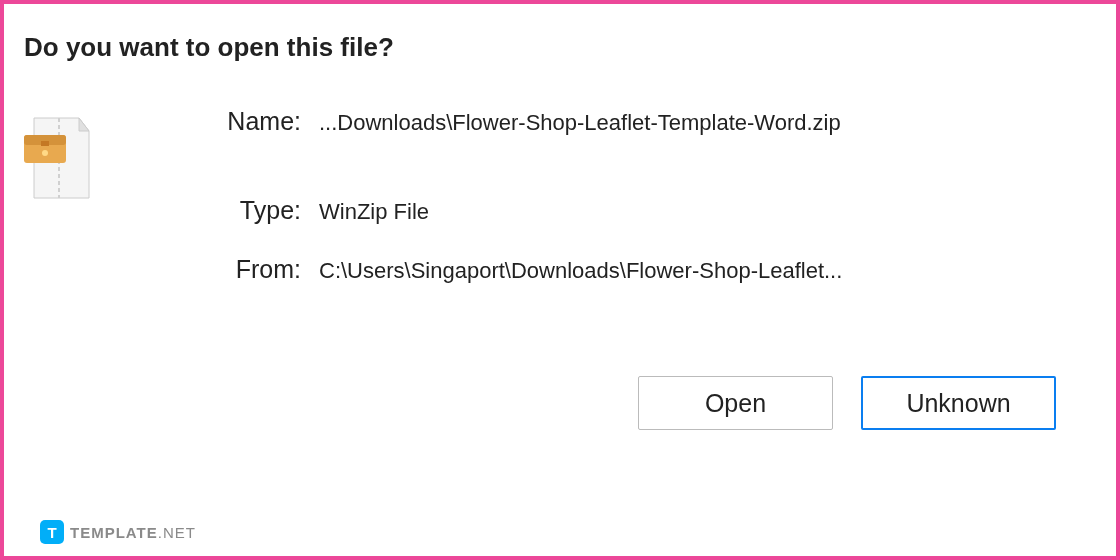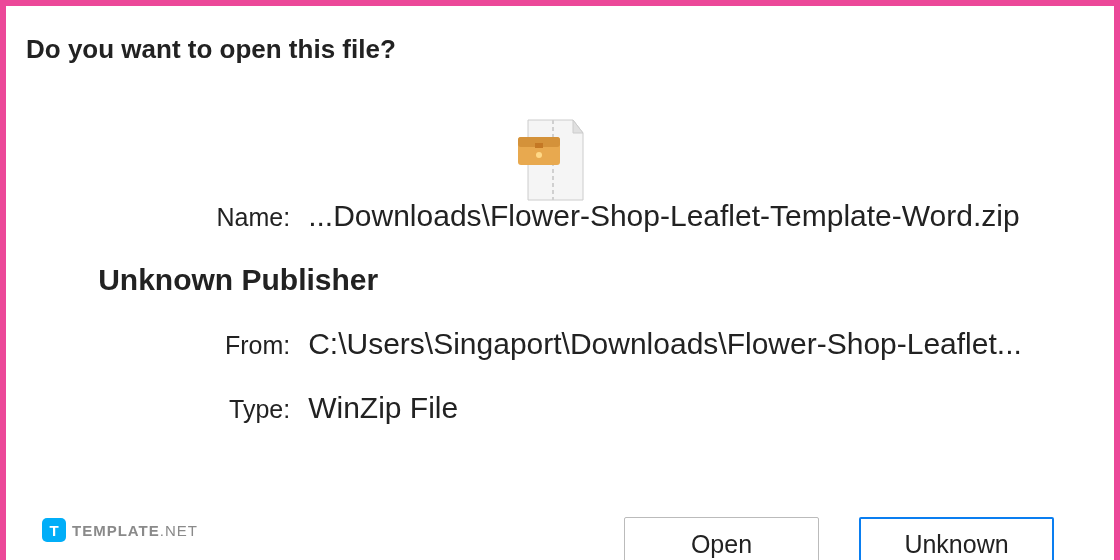"Do you want to open" .outer-frame { border: 6px solid #ec4899 -> 4px solid #ec4899 }
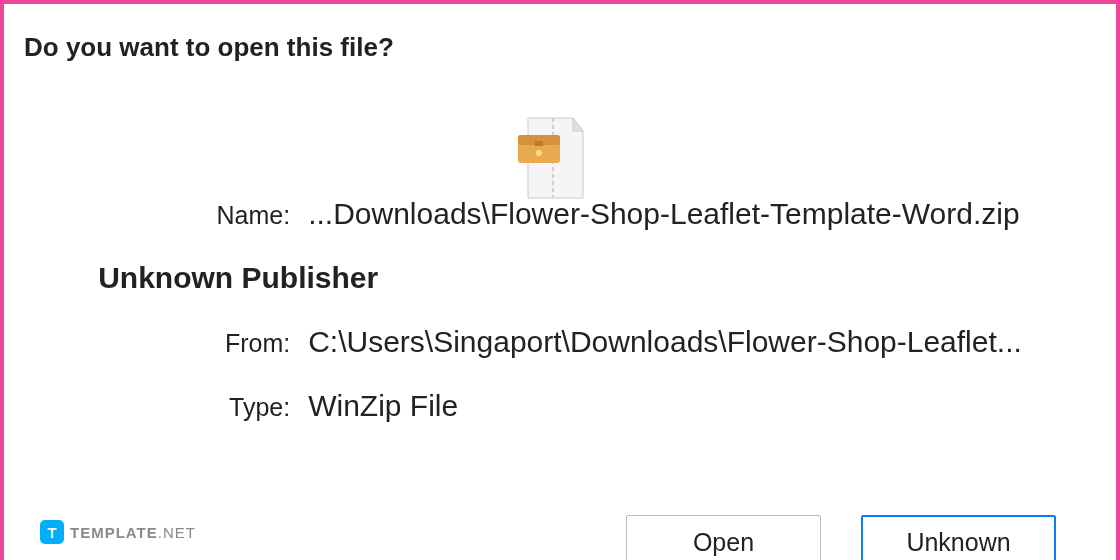"Name:" .content-row { align-items: center -> flex-start; flex-direction: column -> none }
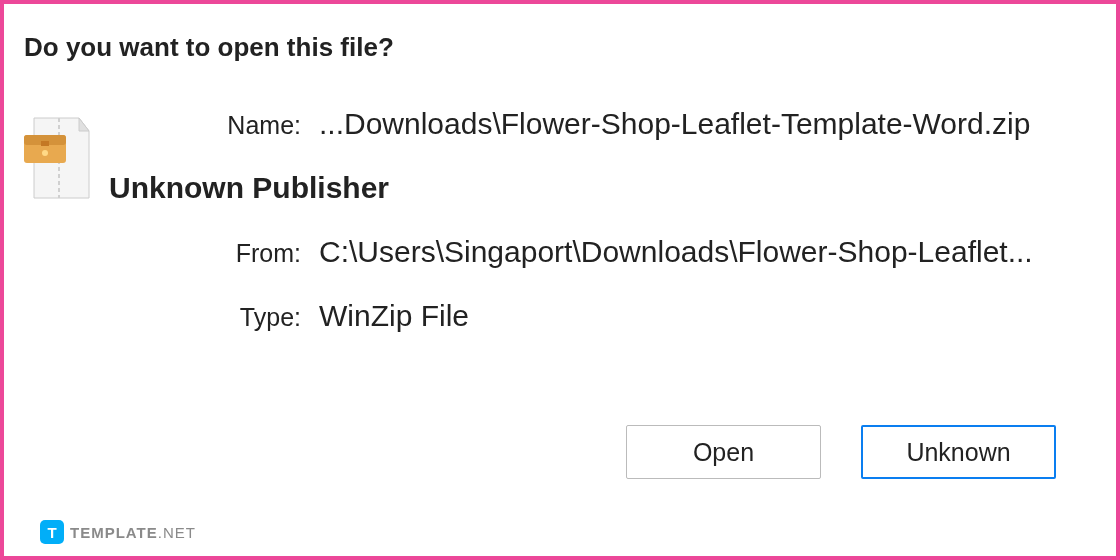"...Downloads\Flower-Shop-Leaflet-Templat" .detail-value { font-size: 30px -> 22px }
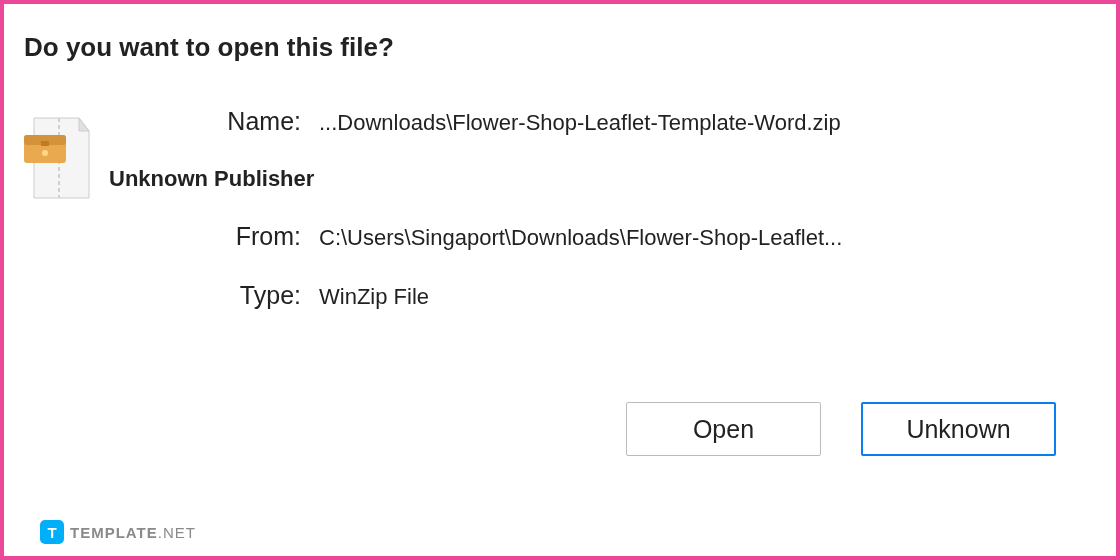"Unknown Publisher" div.detail-value { html: <div>Unknown Publisher</div> -> none }
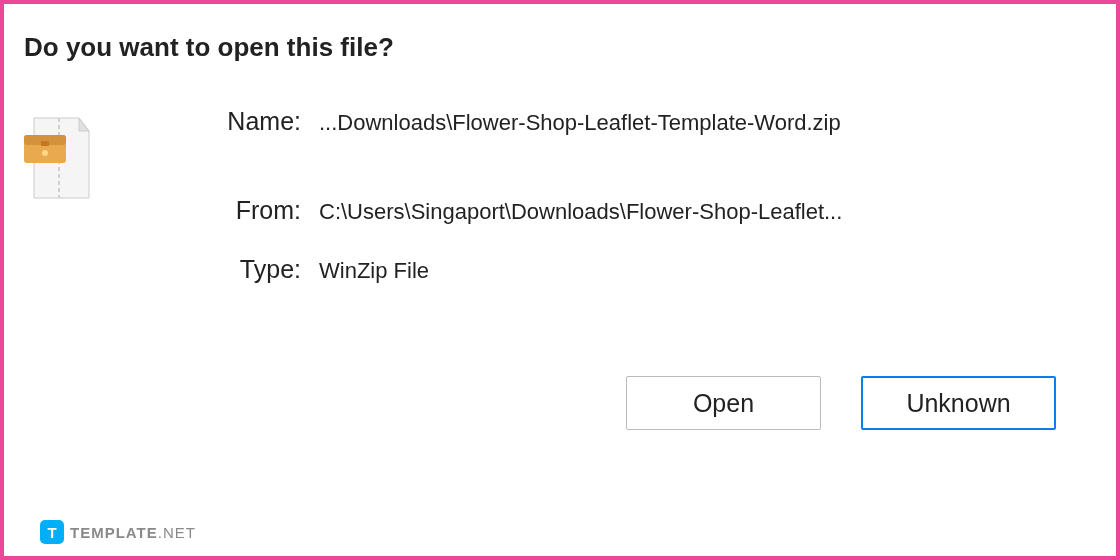"From:" div.detail-row { order: before "Type:" -> after "Type:" }
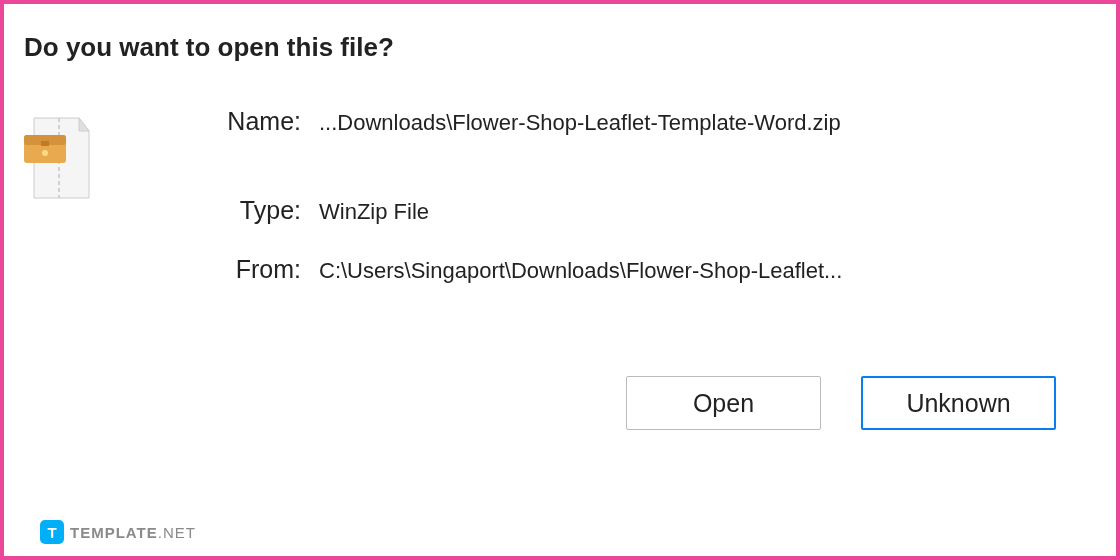"Open" .buttons { gap: 40px -> 28px }
